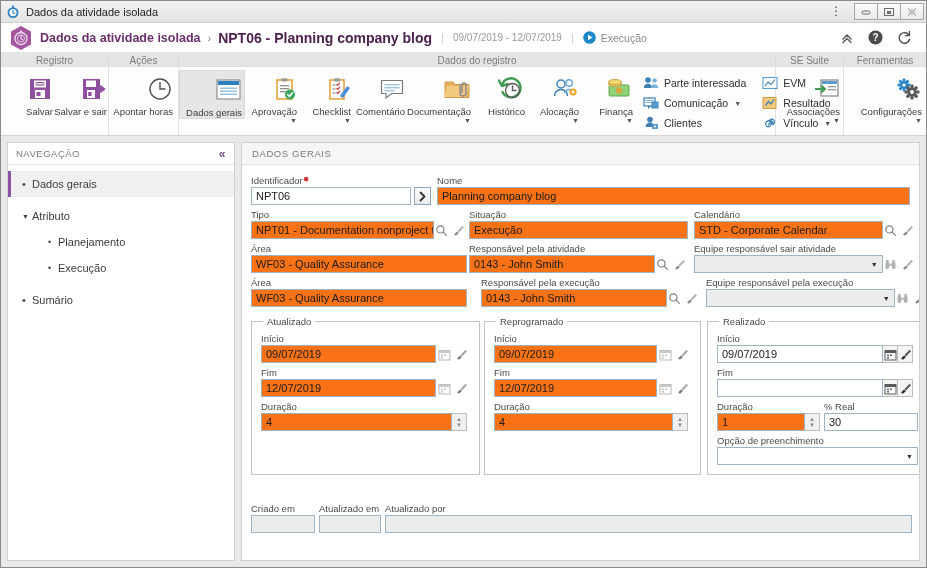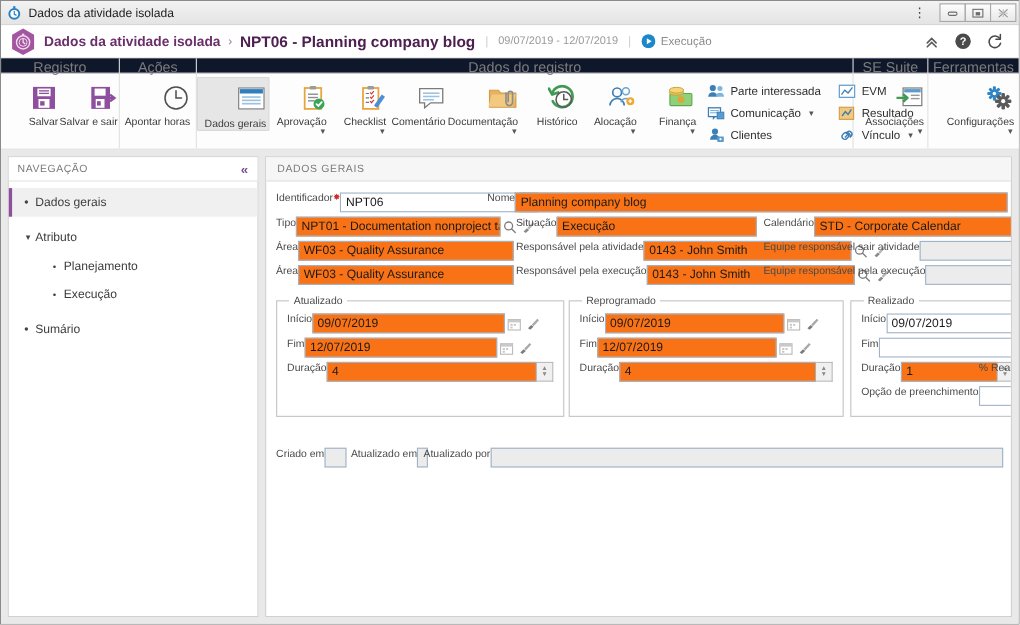"Registro" .ribbon-tabs { background: #0f172a -> #e5e5e5; font-size: 13px -> 10px }
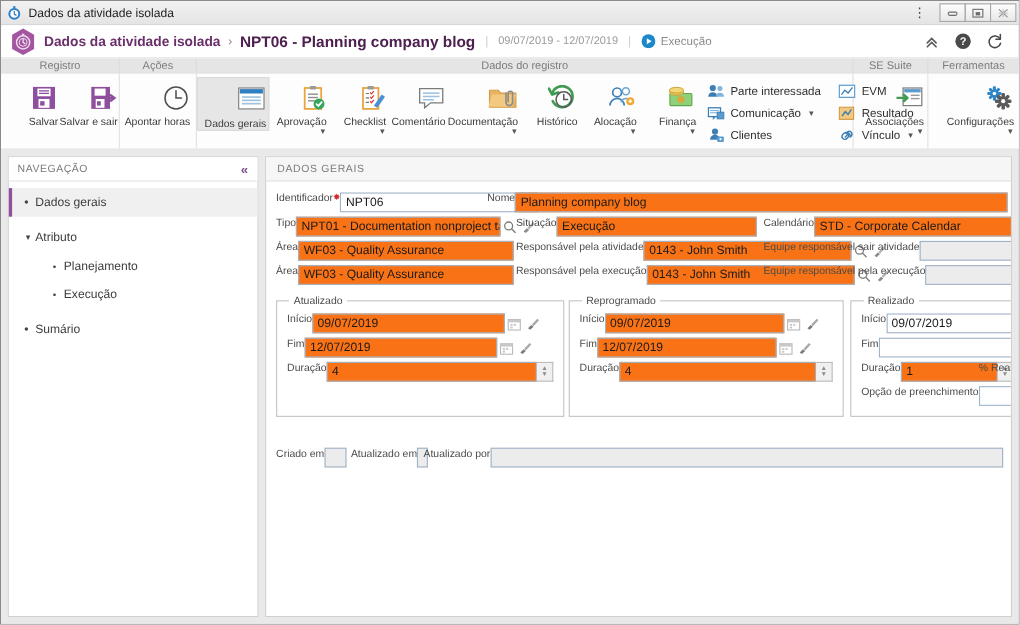"Identificador✸" .fld { flex-direction: row -> column }
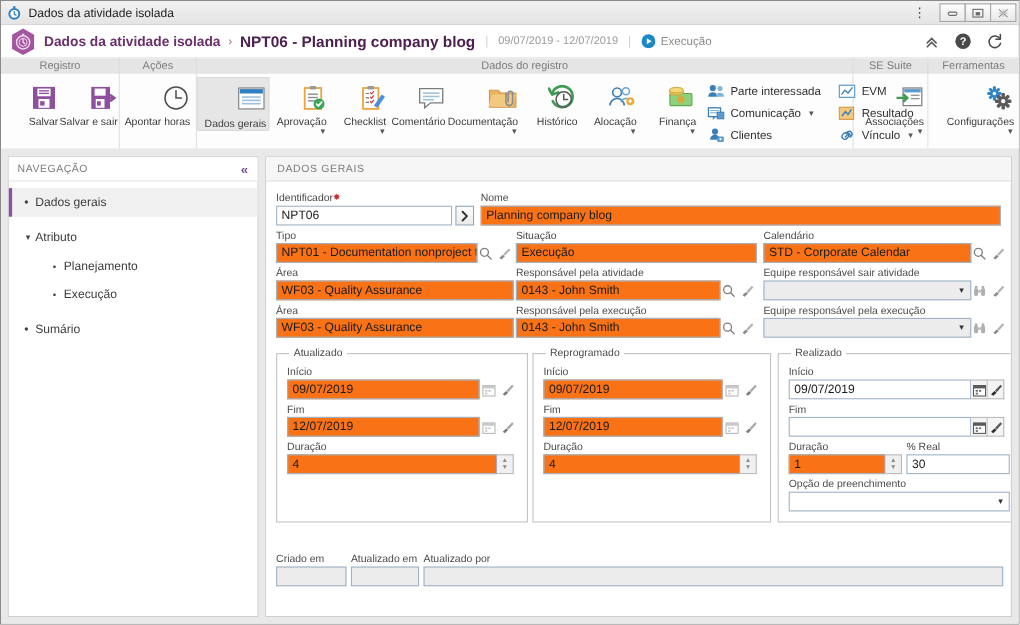"Responsável pela execução" div.fld { margin-left: 2px -> 14px }
